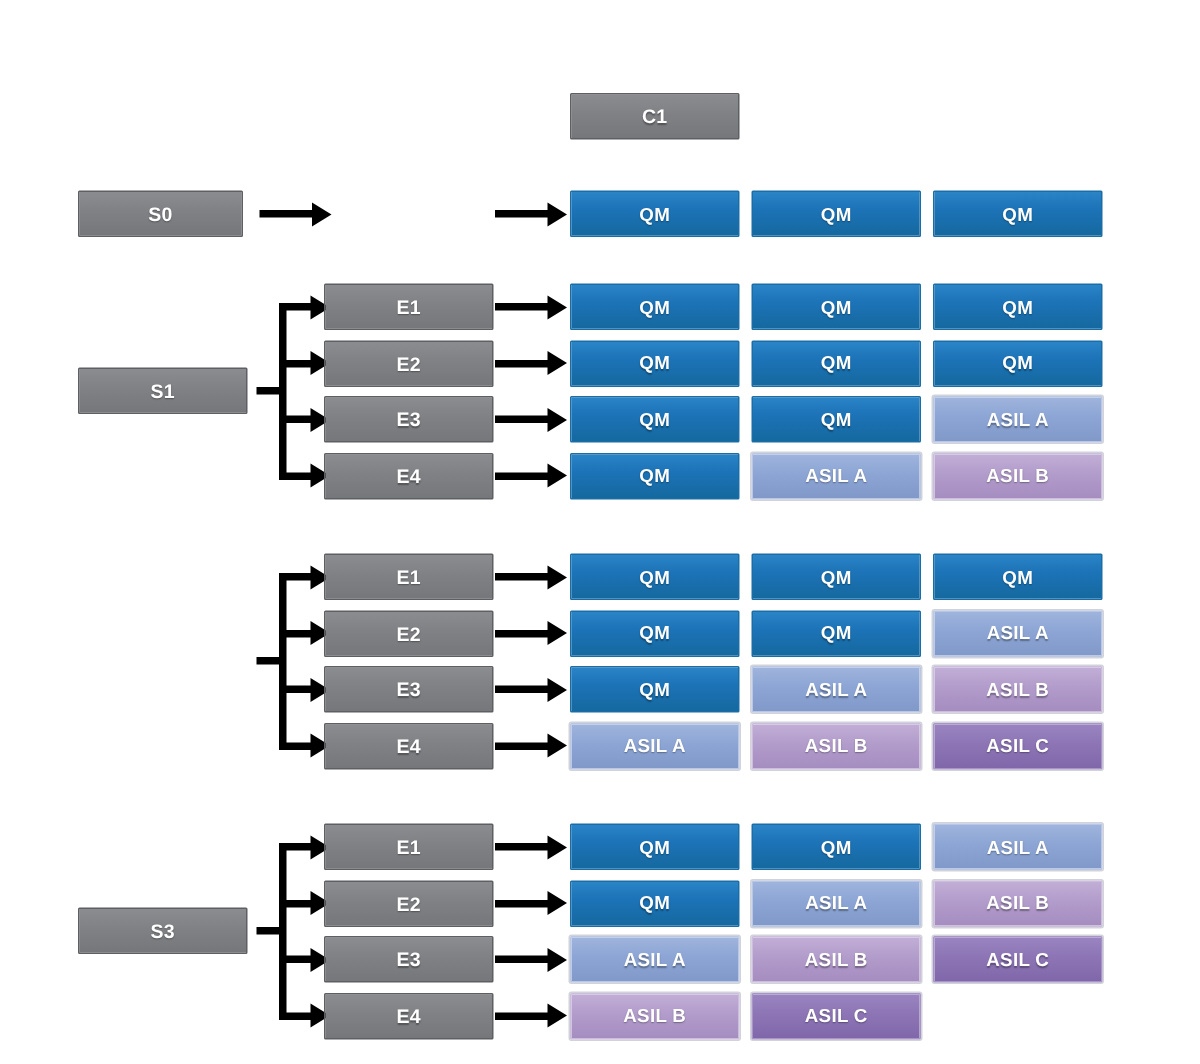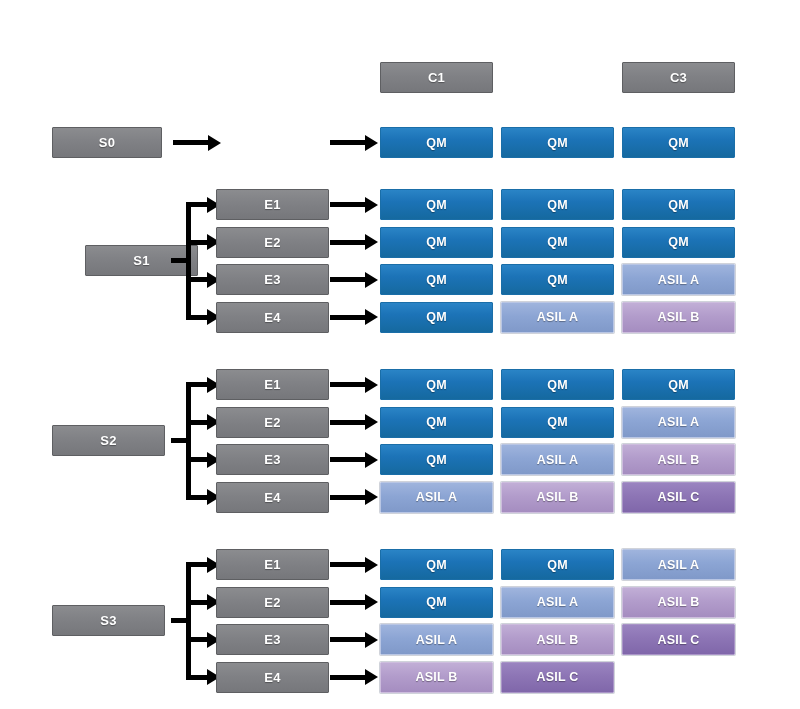"C3" div.box { html: <div>C3</div> -> none }
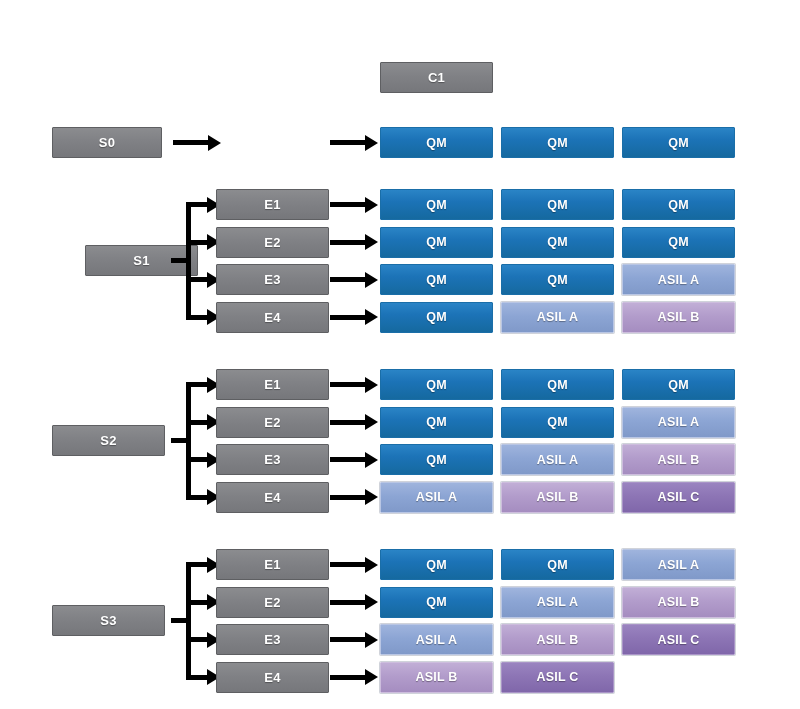"S1" div.box { margin-left: 33px -> none }
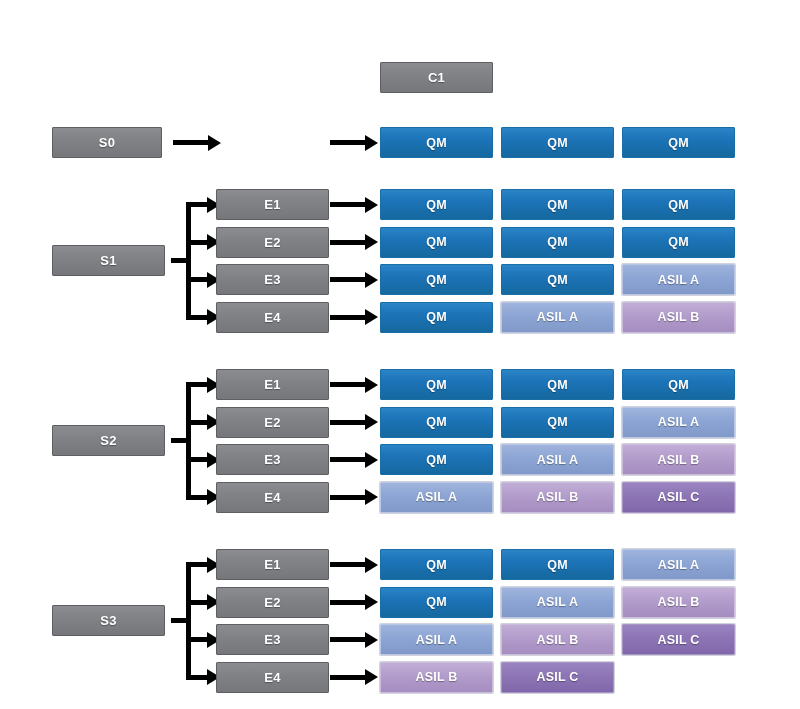"S2" div.box { html: <div>S2</div> -> none }
